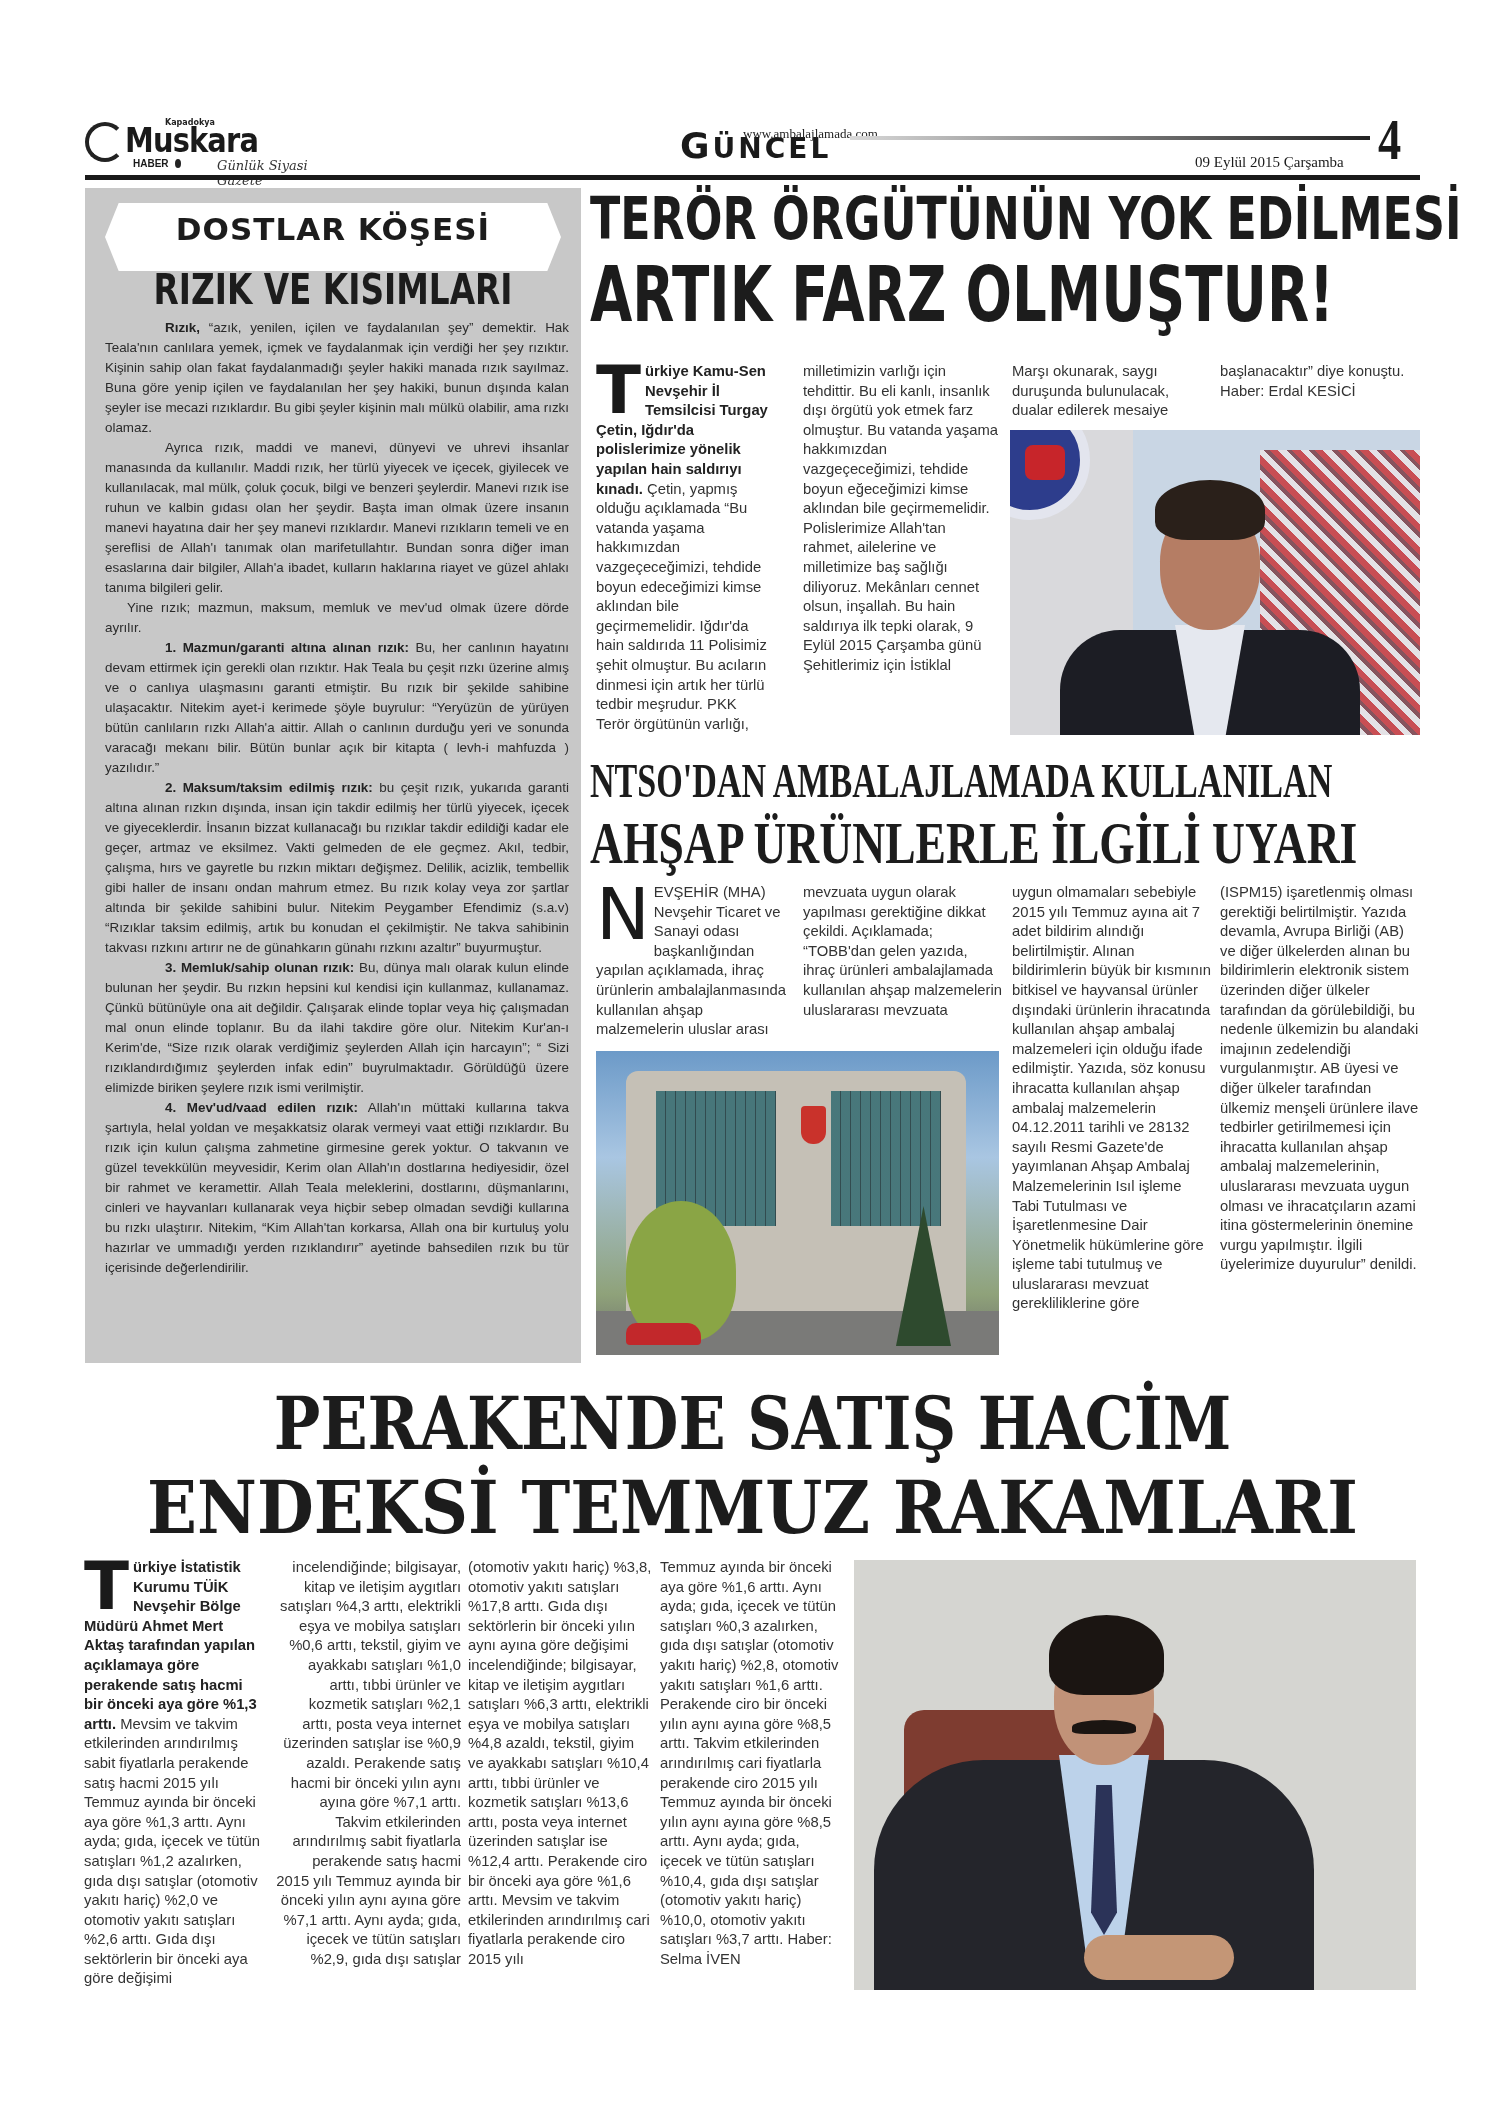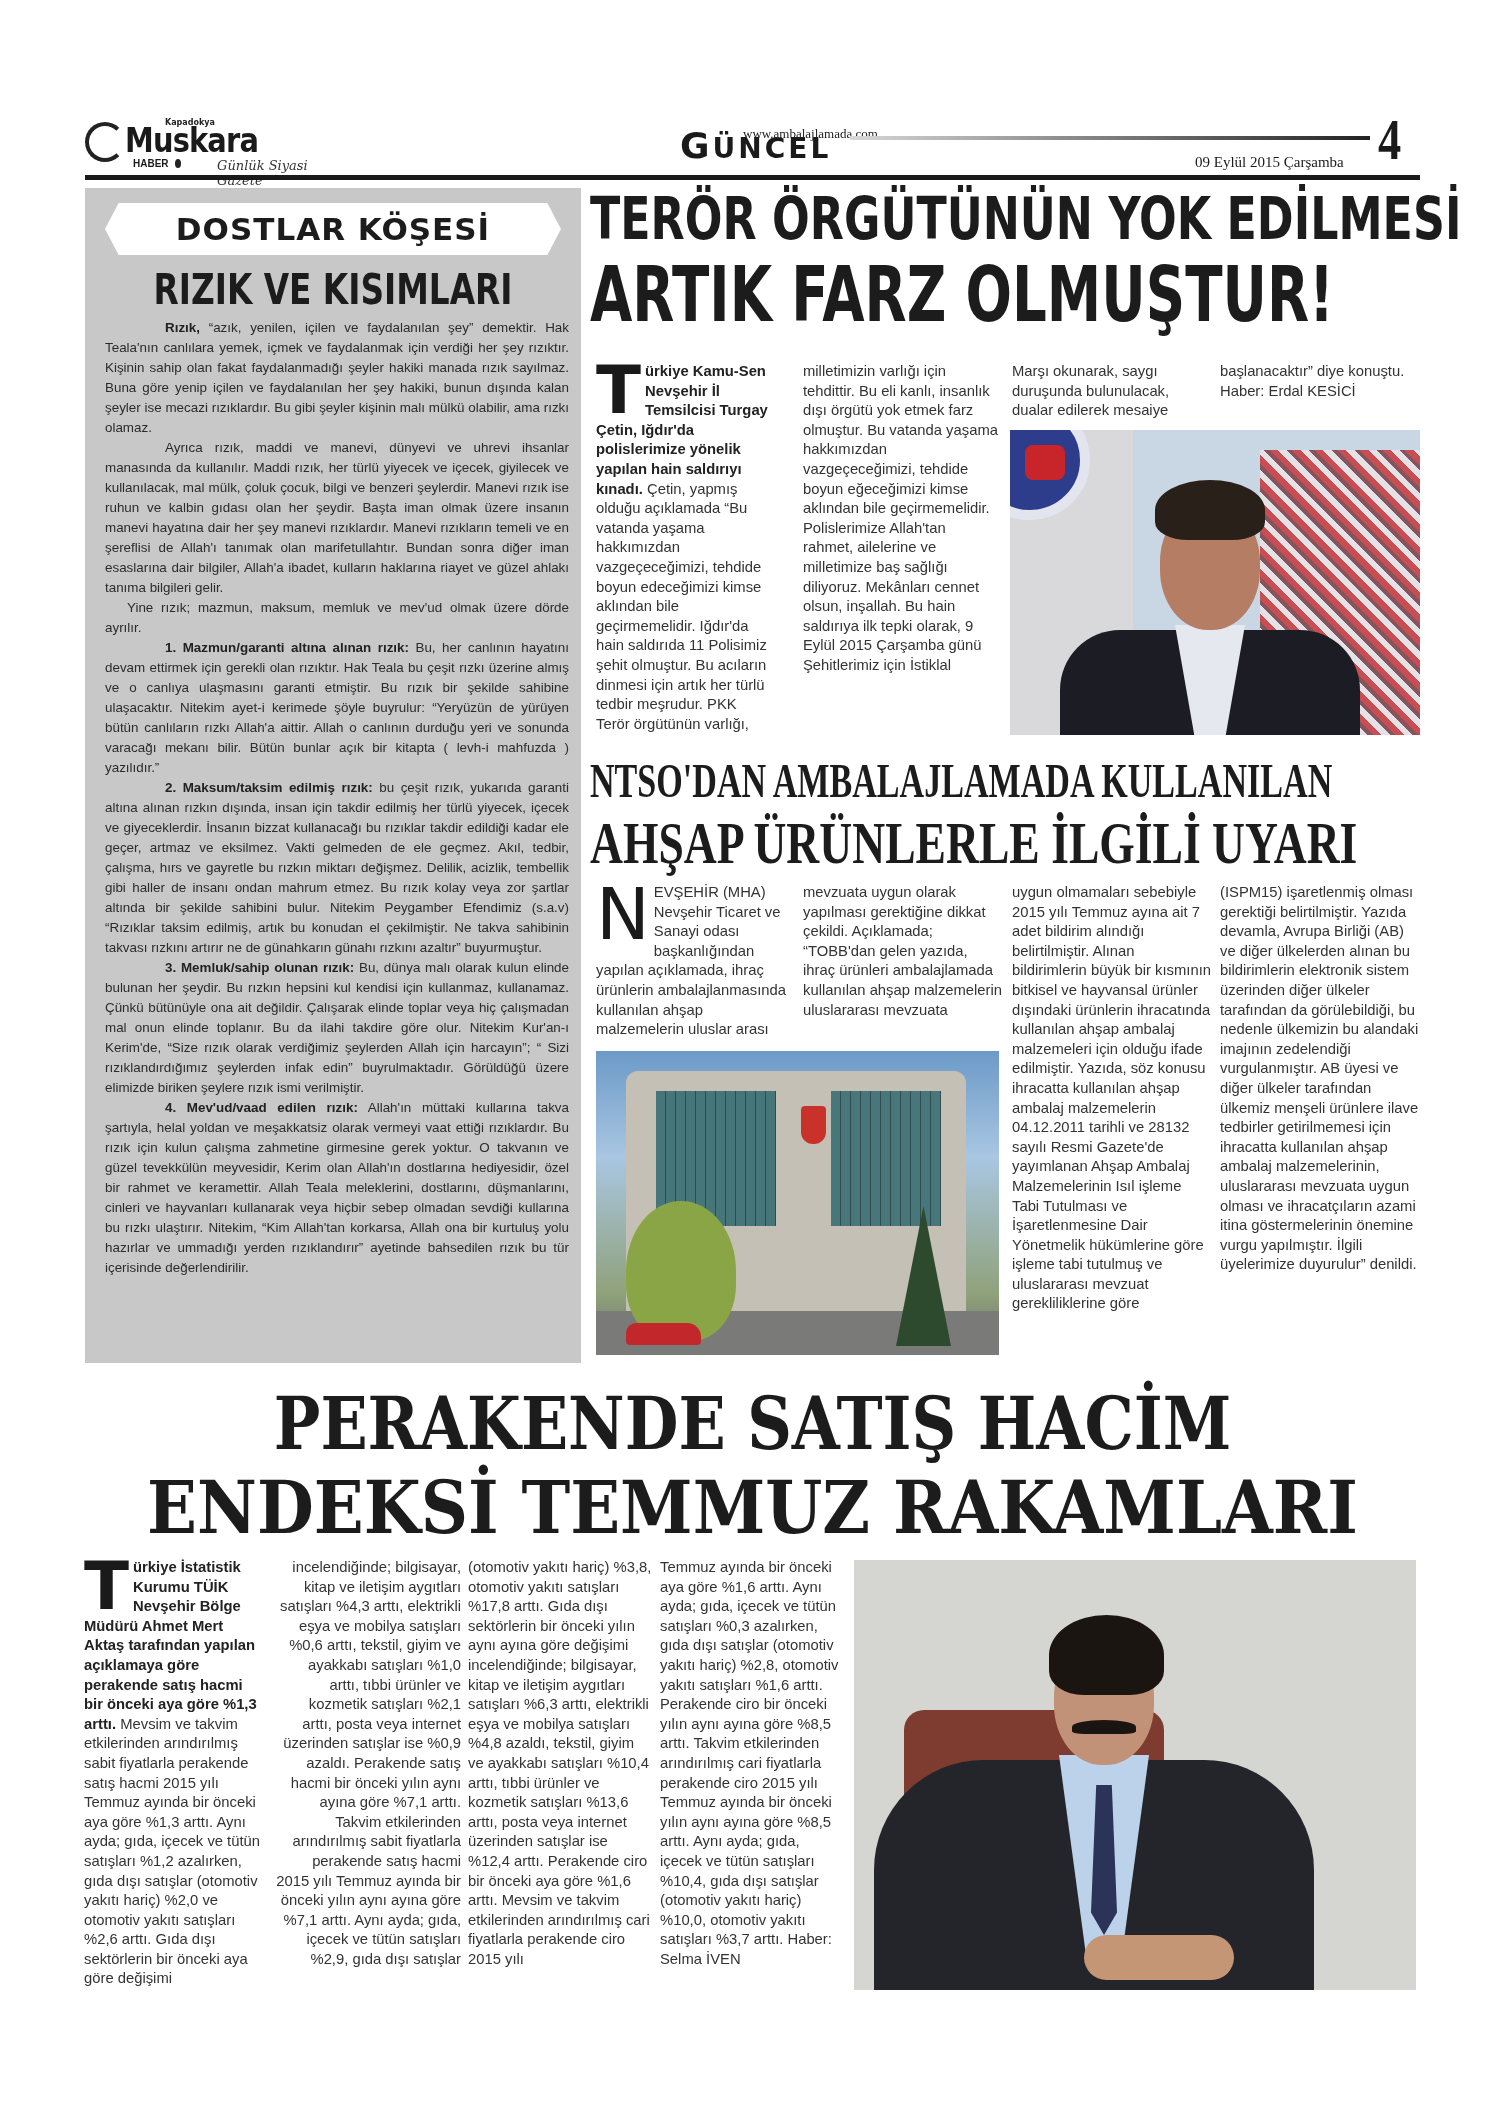"DOSTLAR KÖŞESİ" .kose-banner { height: 52px -> 68px }
